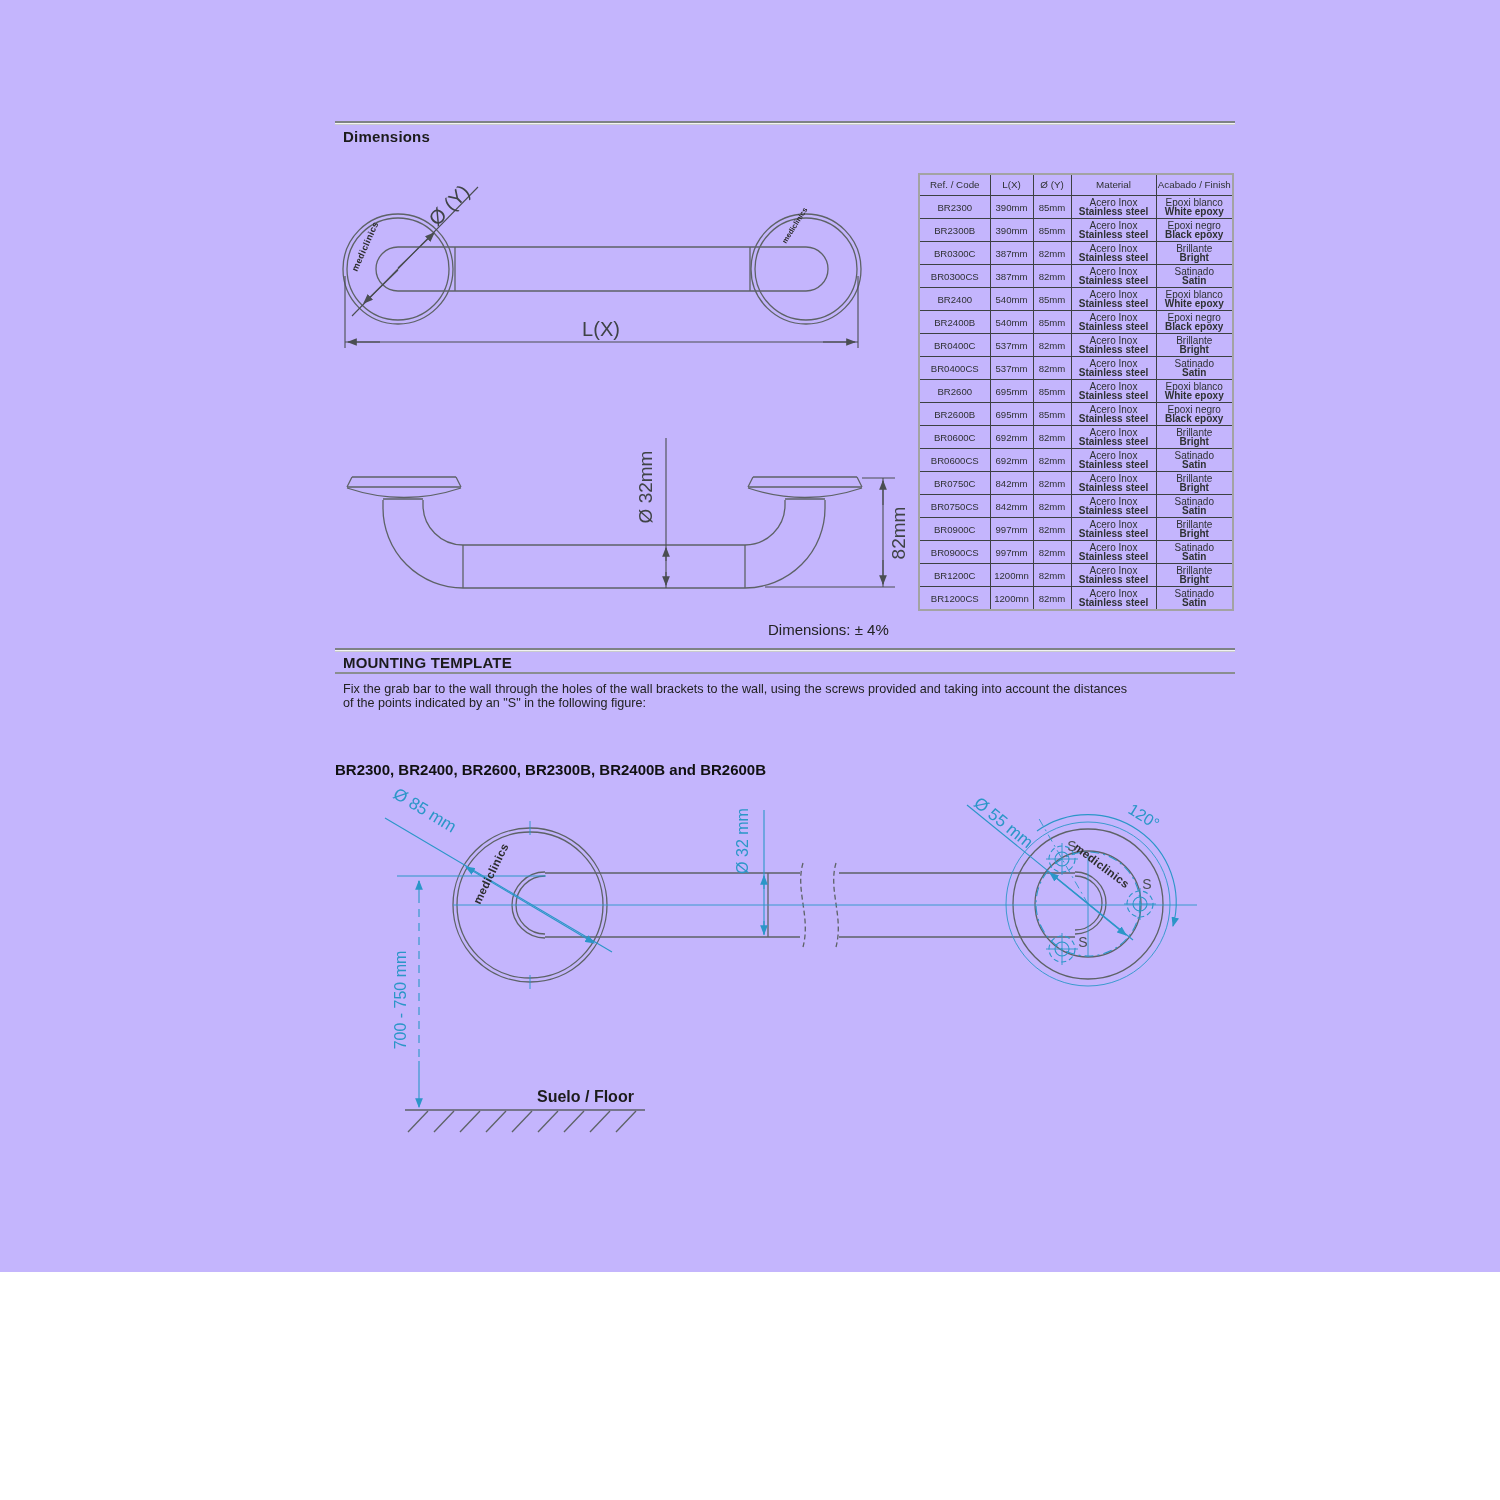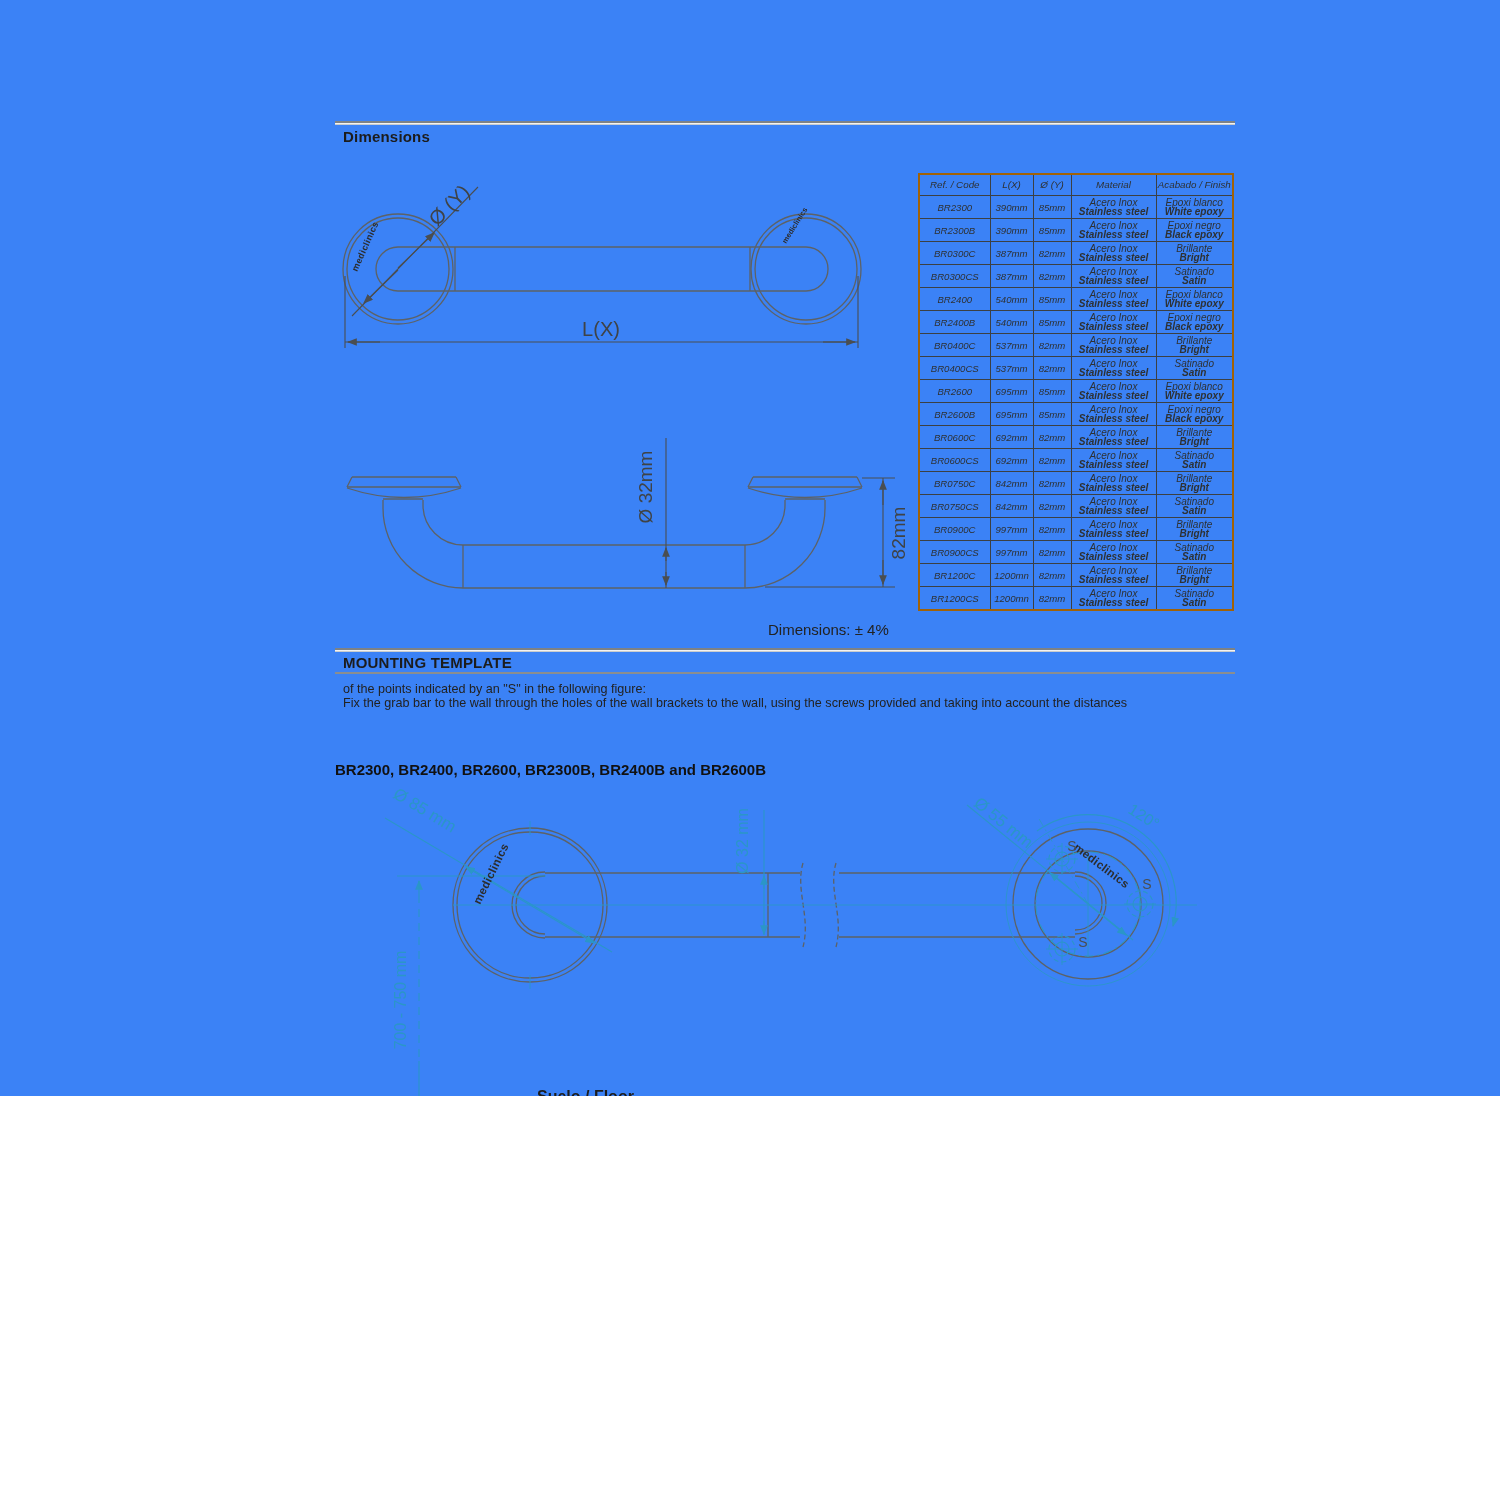"Dimensions" #canvas { background: #3b82f6 -> #c4b5fd; height: 1096px -> 1272px }
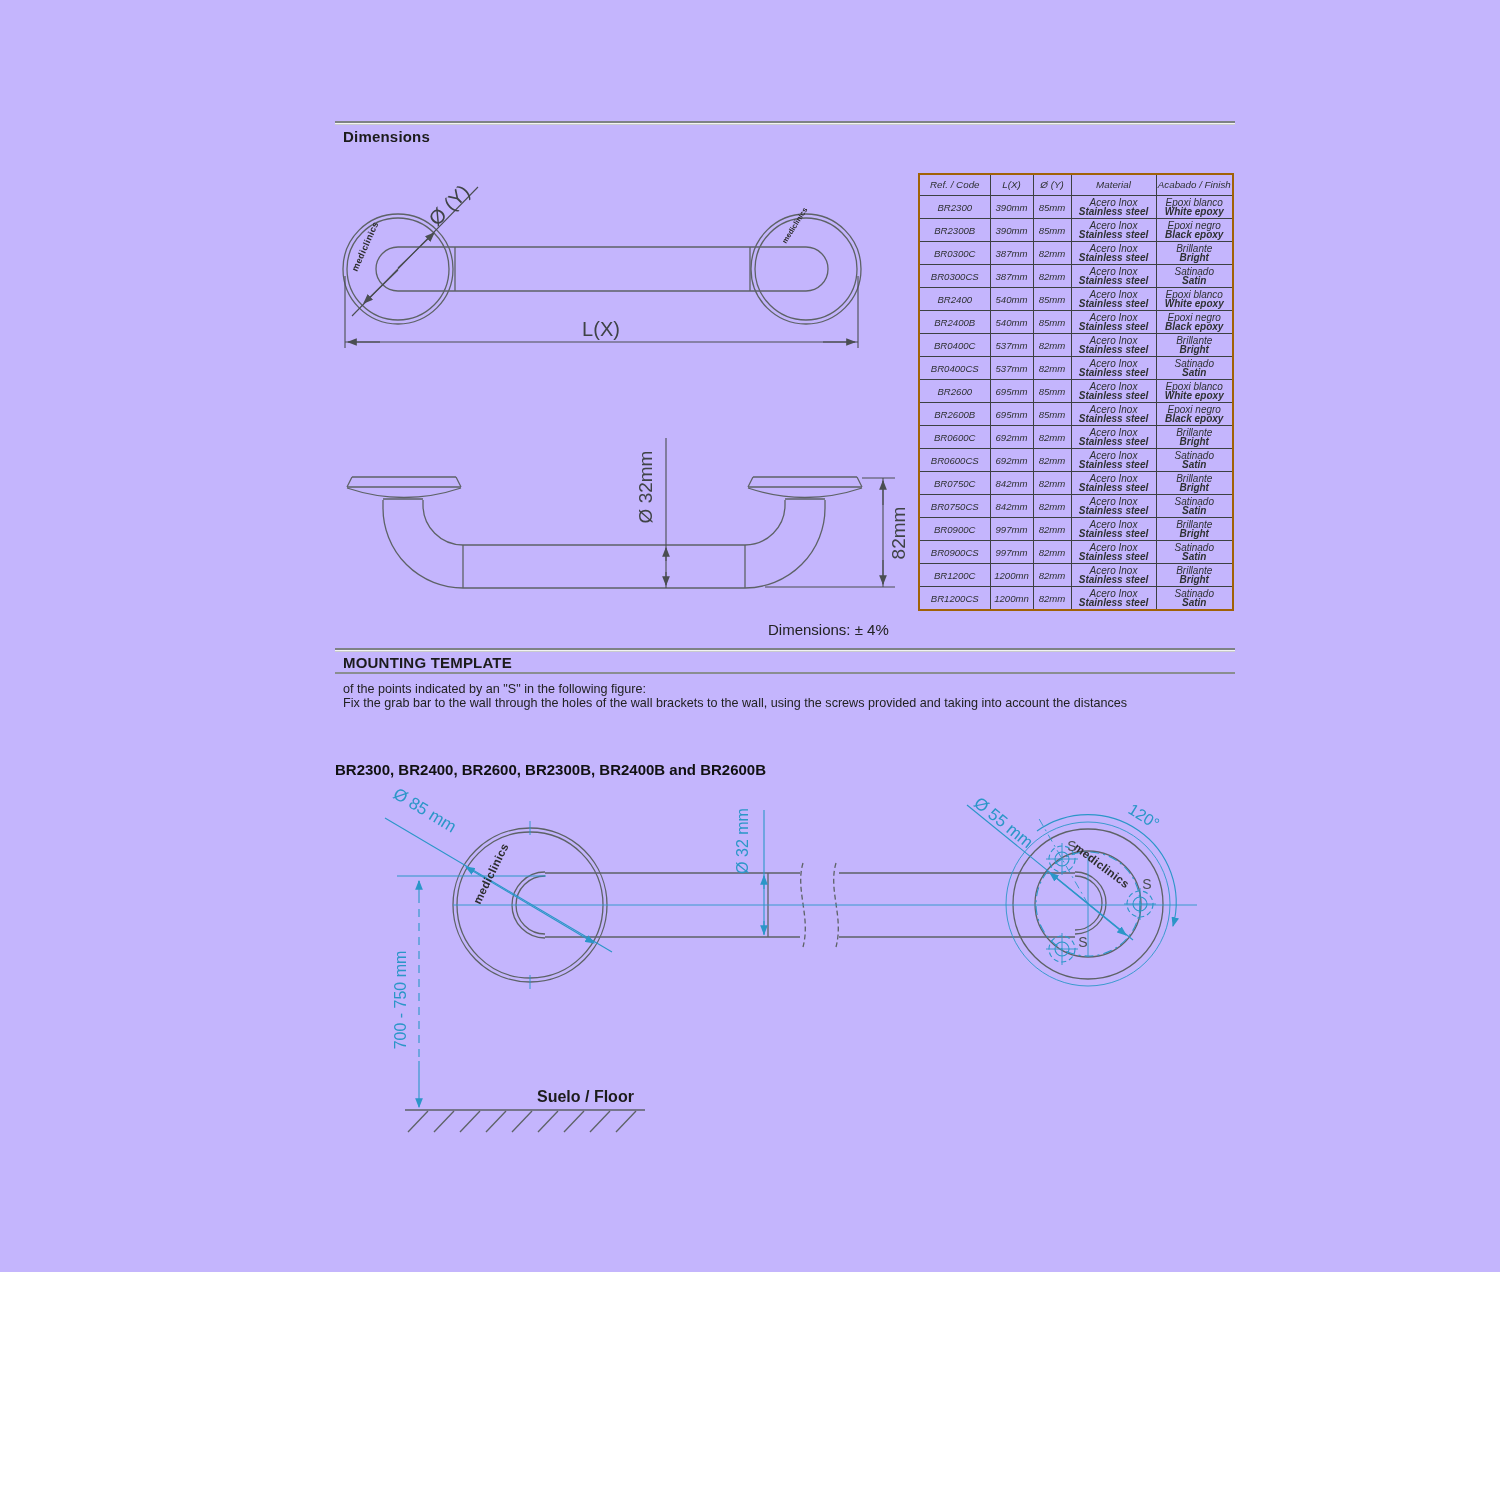"Ref. / Code" #spec-table { border: 2px solid #a16207 -> 2px solid #a3a3a3; font-style: italic -> none }
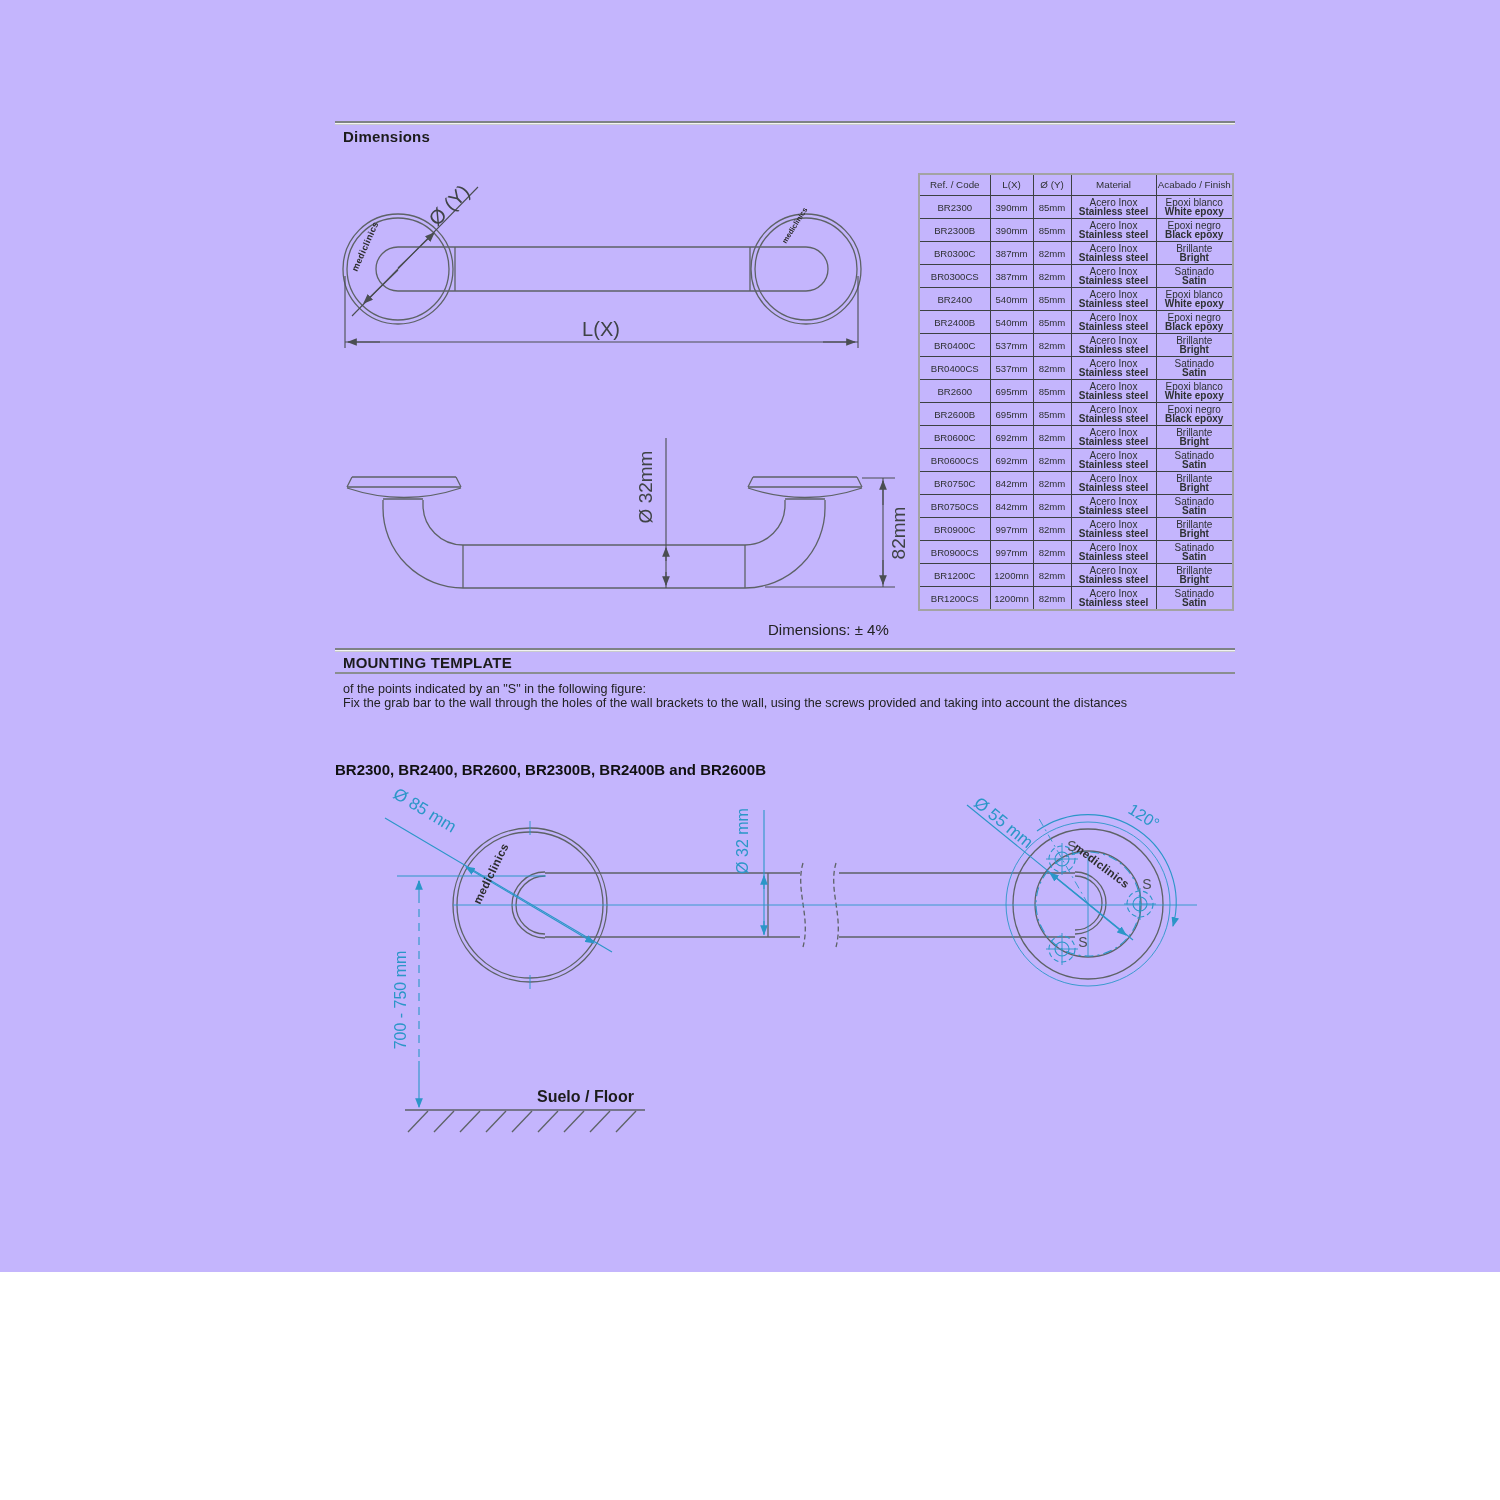"of the points indicated by" div { order: before "Fix the grab bar to" -> after "Fix the grab bar to" }
